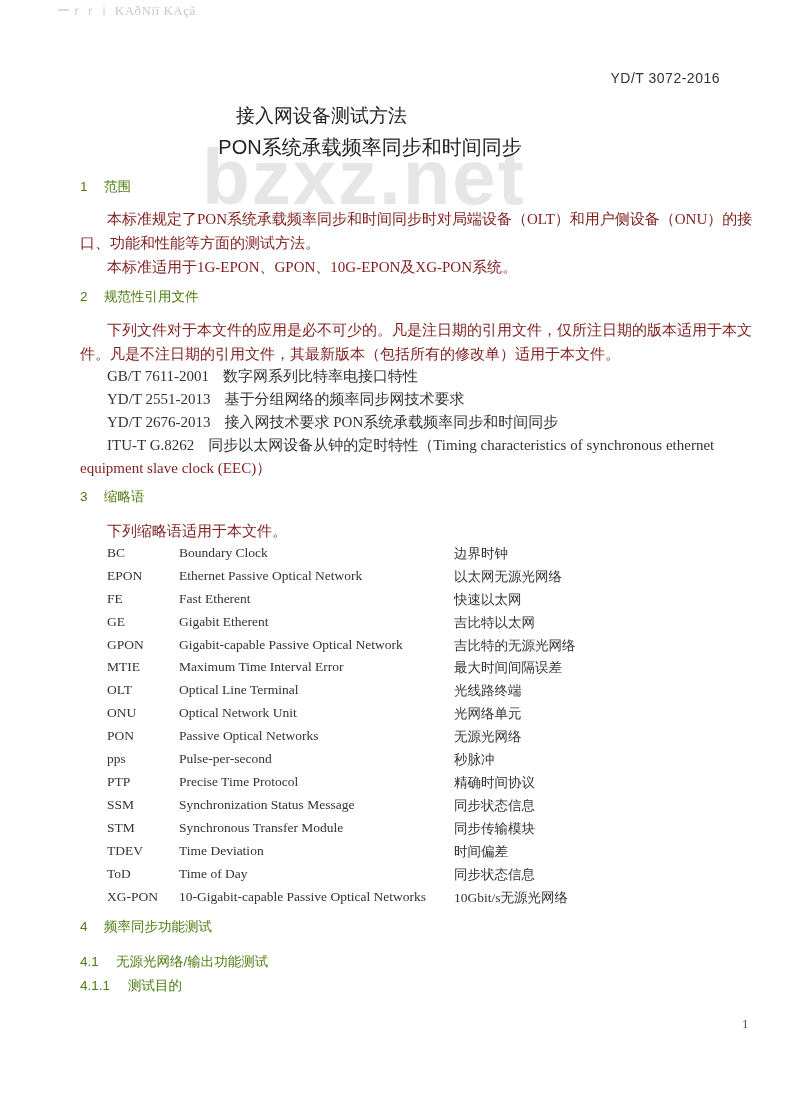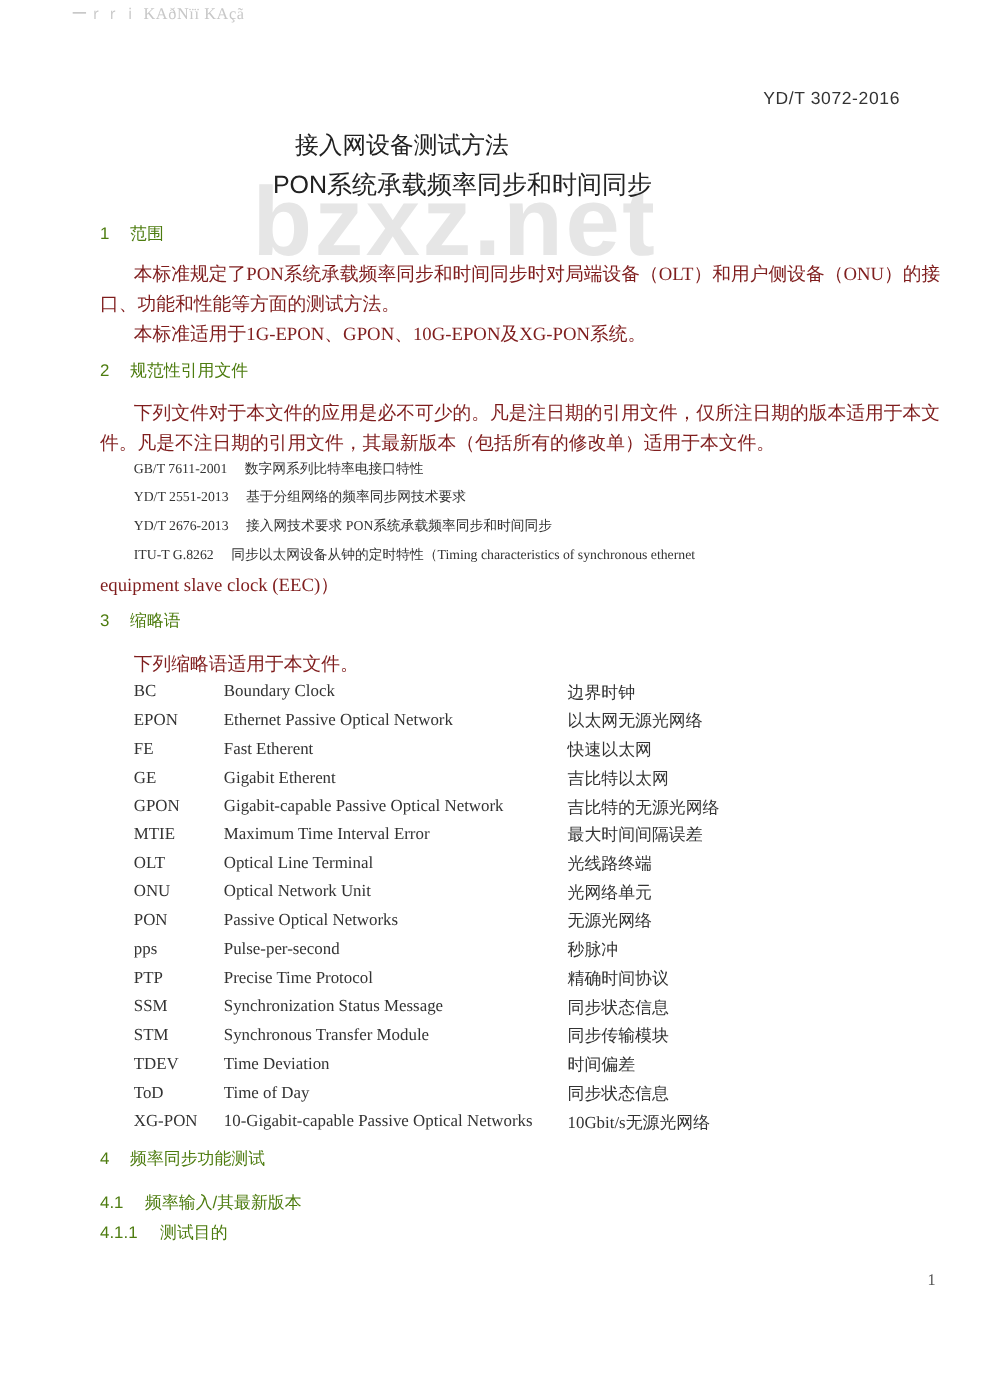"GB/T 7611-2001 数字网系列比特率电接口特性" .ref { font-size: 11px -> 15px }
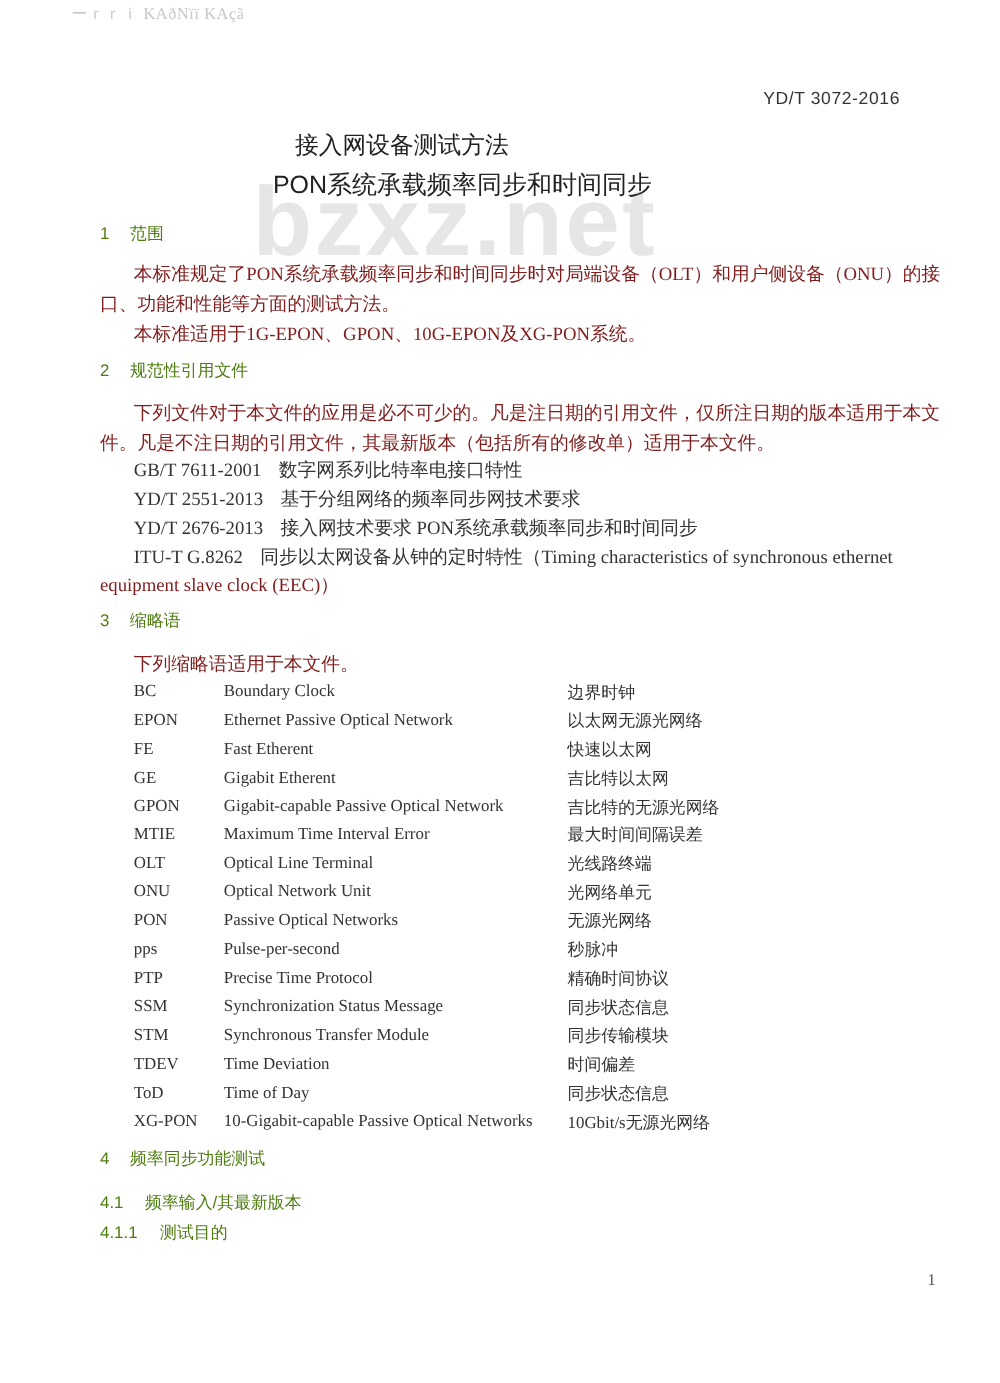"频率输入/其最新版本" span { text: 频率输入/其最新版本 -> 无源光网络/输出功能测试 }
